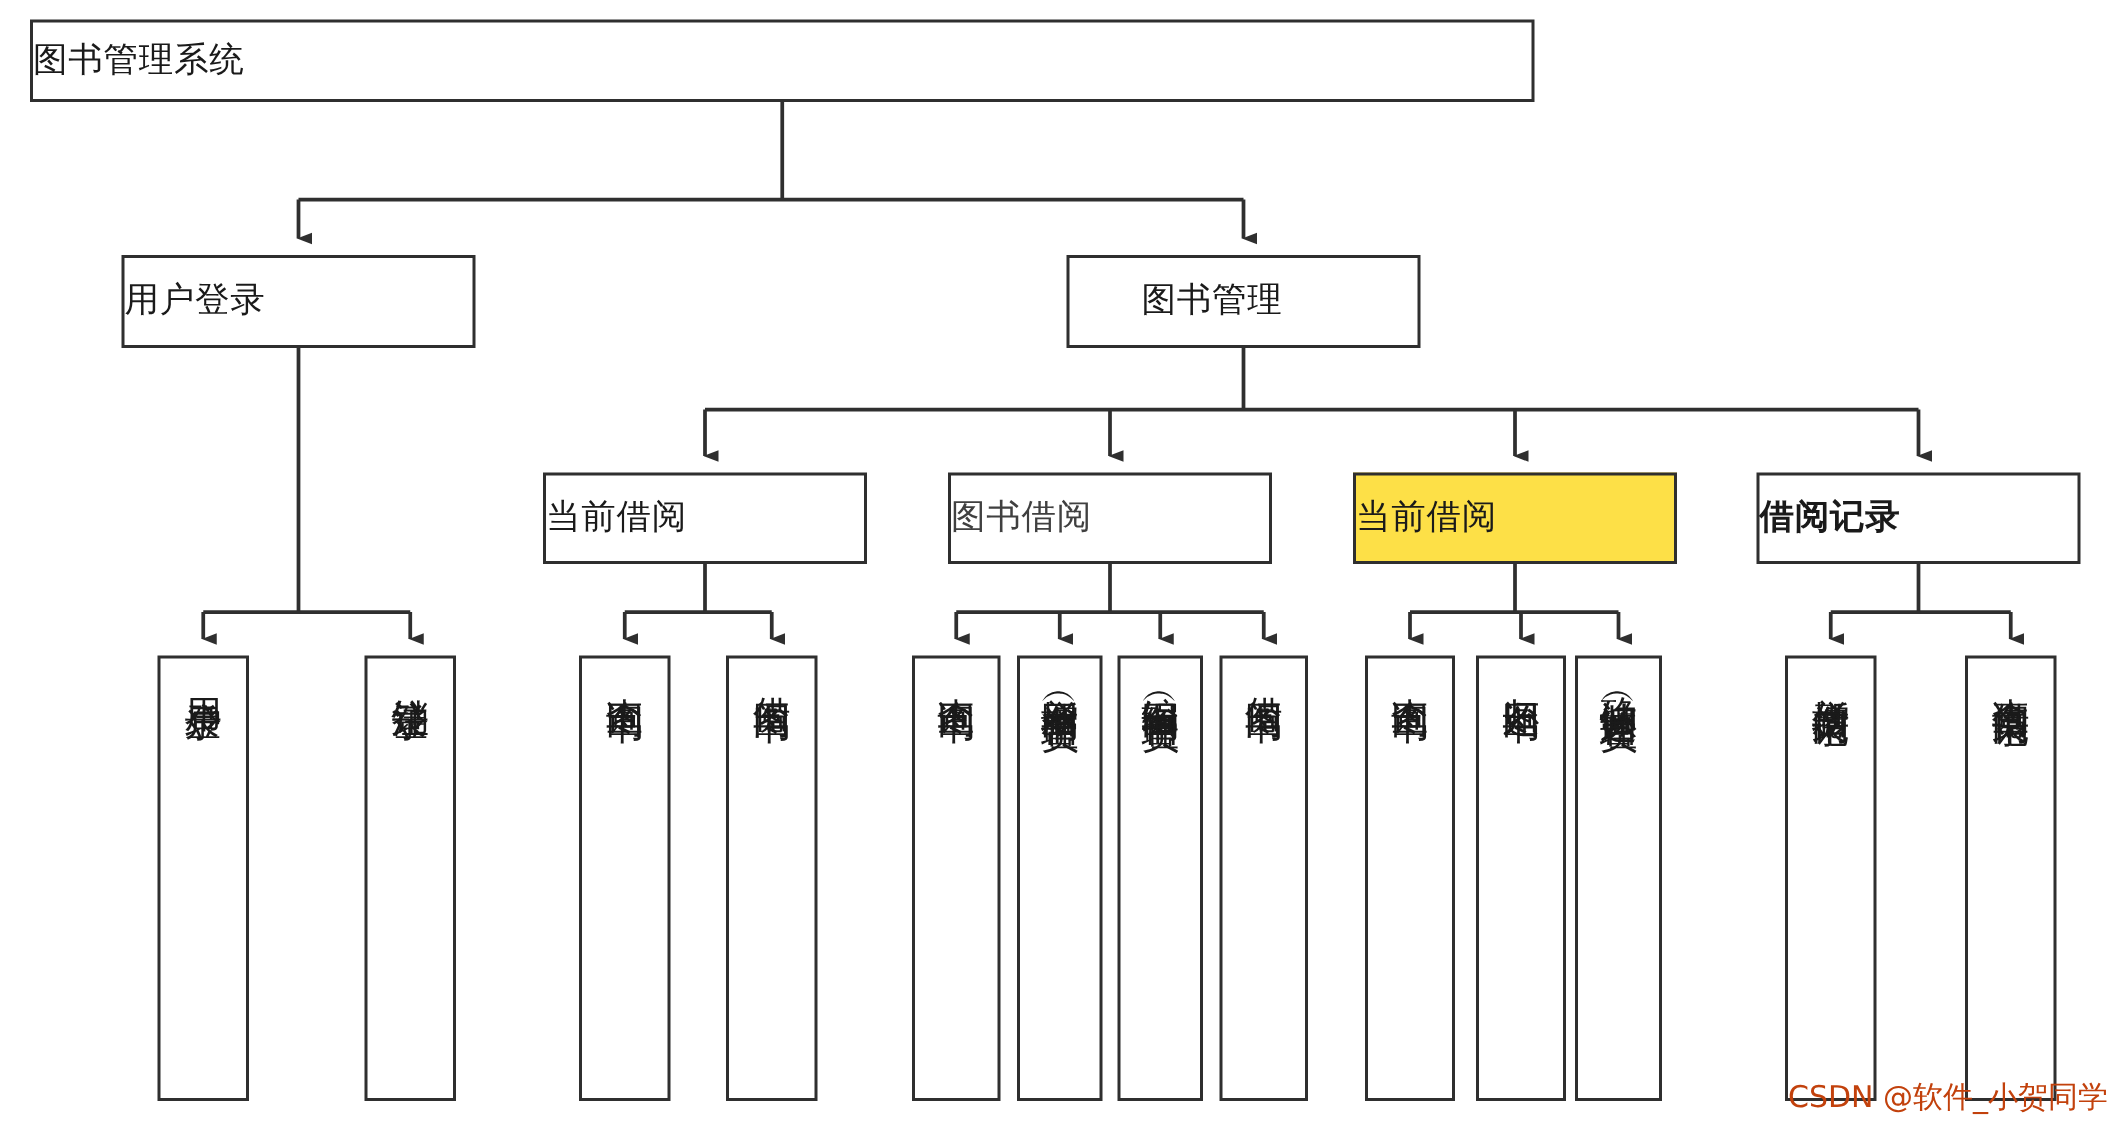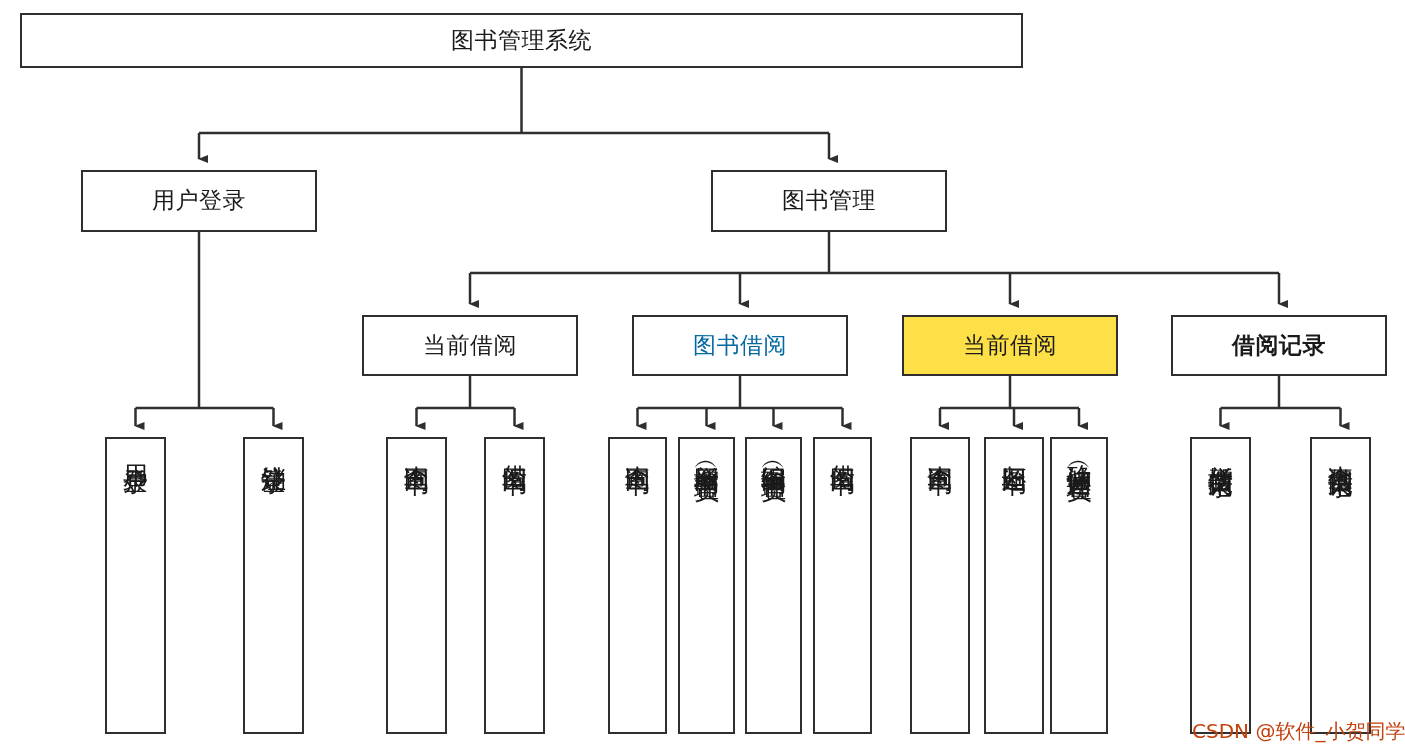"图书管理系统" .node { justify-content: center -> none }
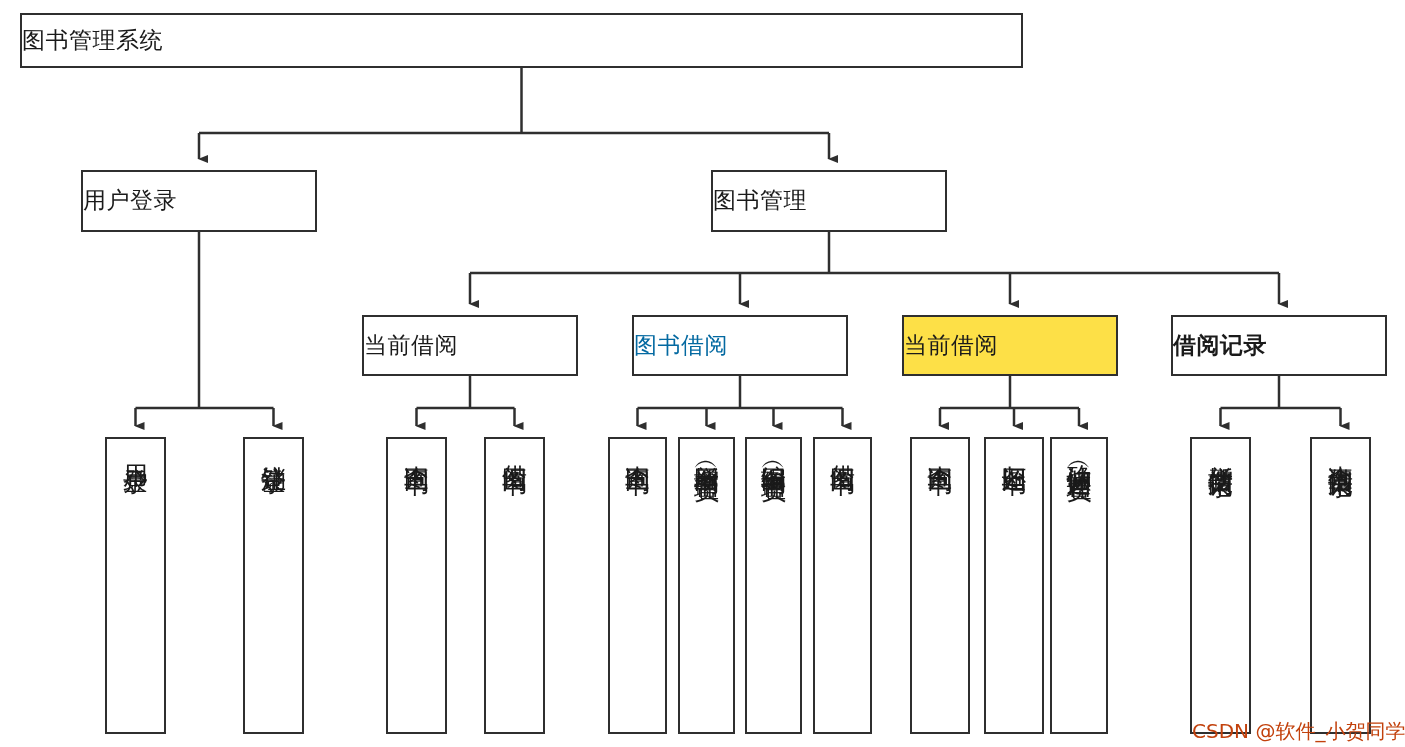"图书管理" div.node { padding-left: none -> 48px }
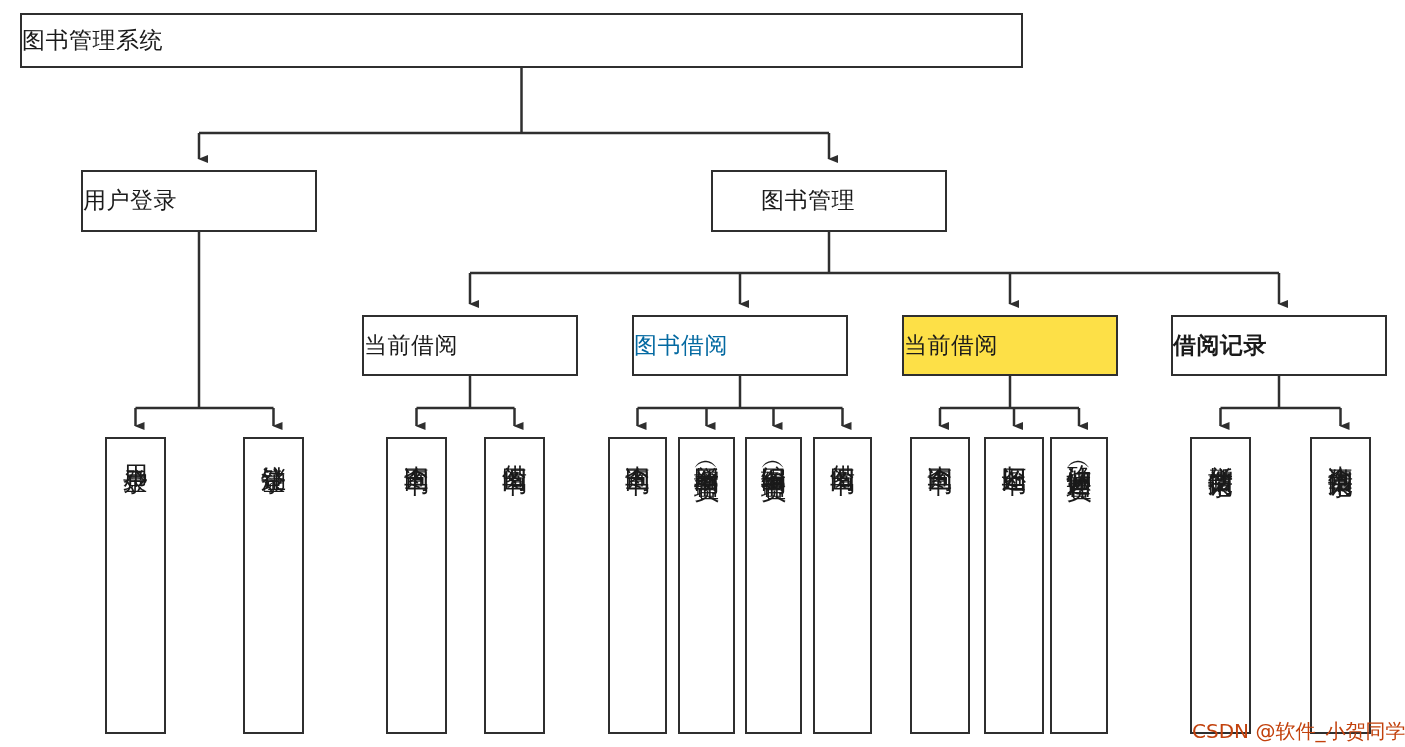"图书借阅" div.node { color: #0369a1 -> #404040 }
